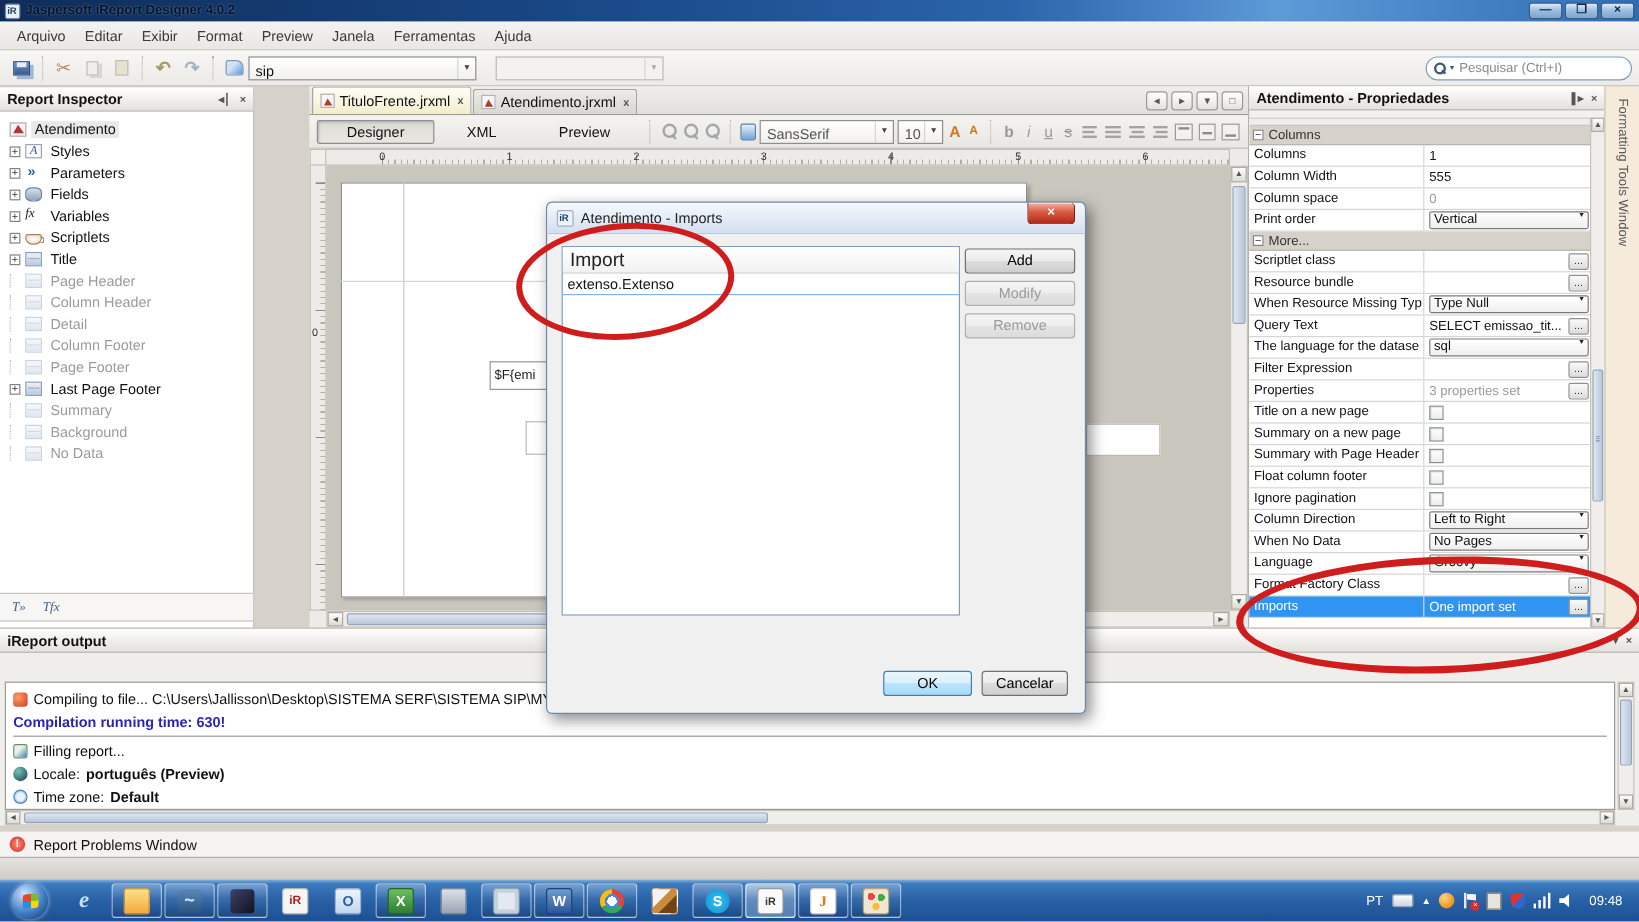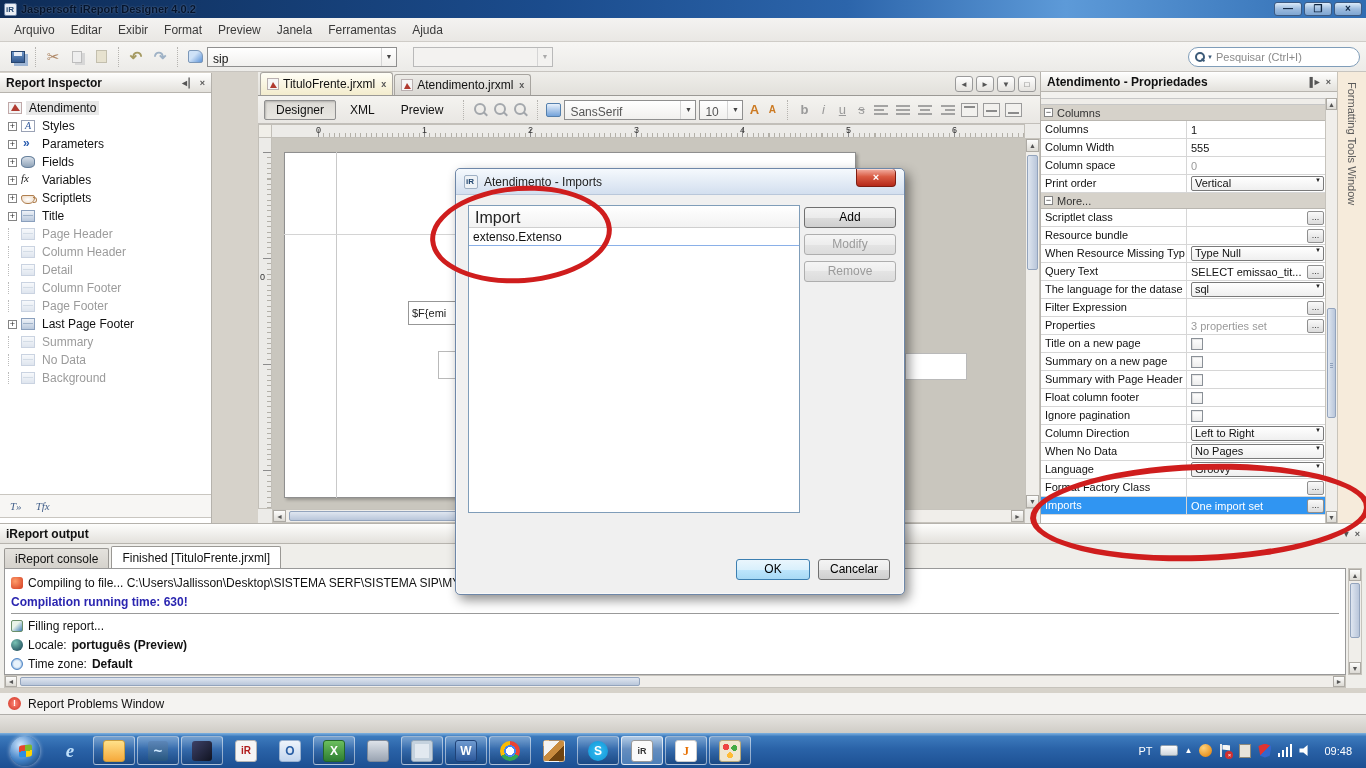"Designer" .vbtn { padding: 0 11px -> 0 24px }
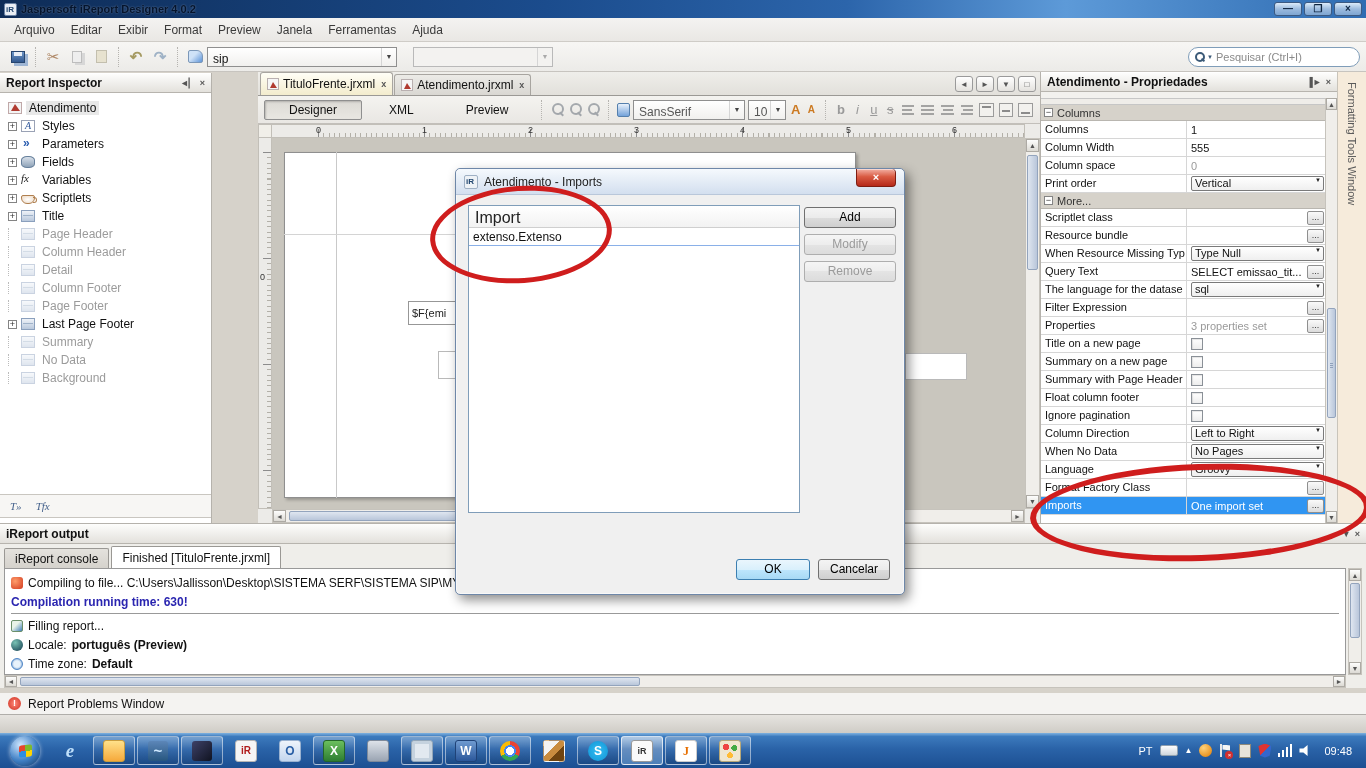"No Data" div.tree-row { order: before "Background" -> after "Background" }
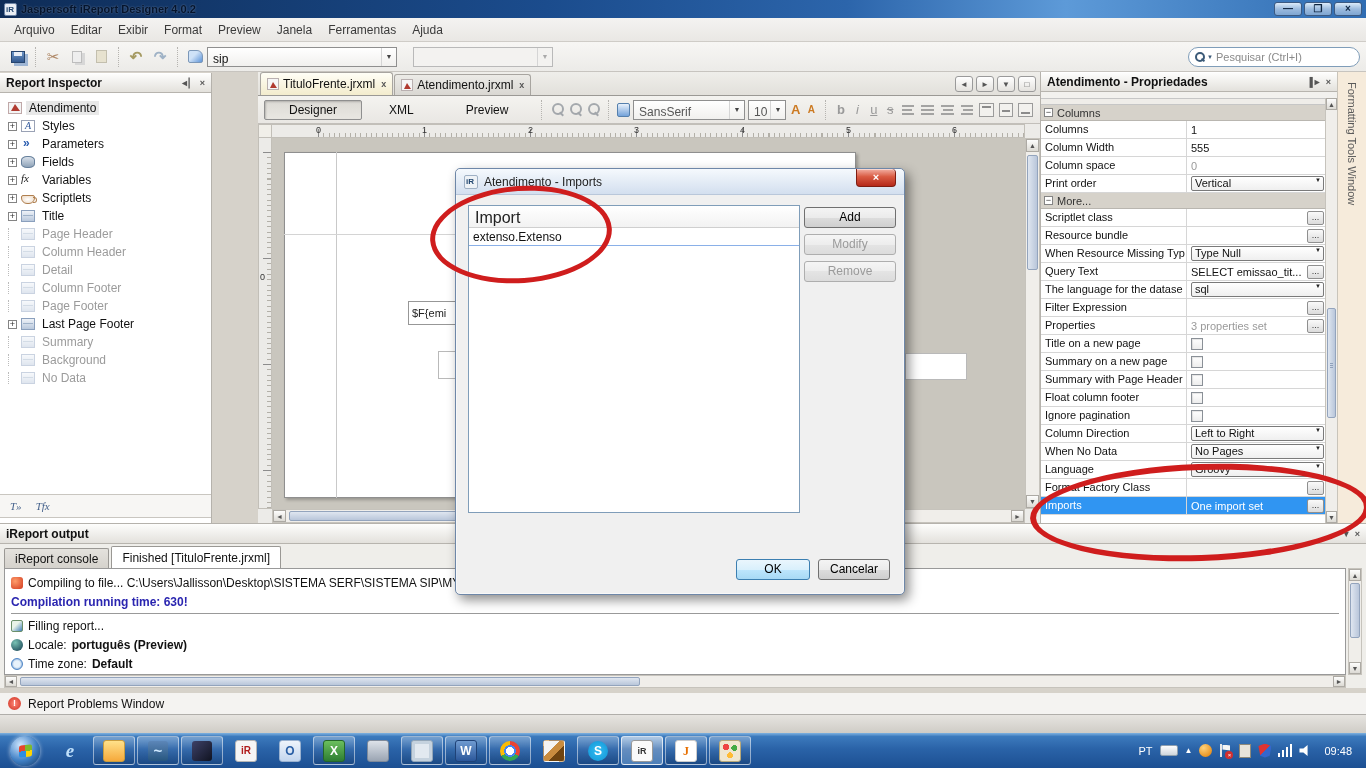"iReport console" div.otabs { html: <div> <div>iReport console</div> <div>Finished [TituloFrente.jrxml]</div> </div> -> none }
